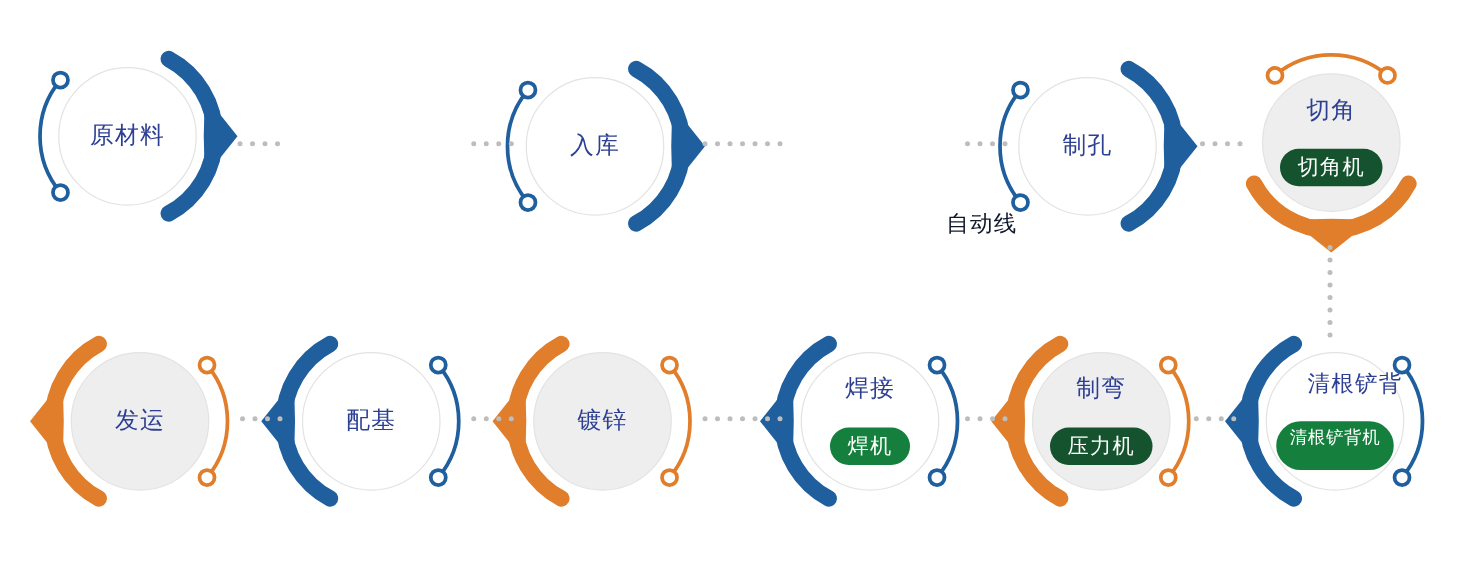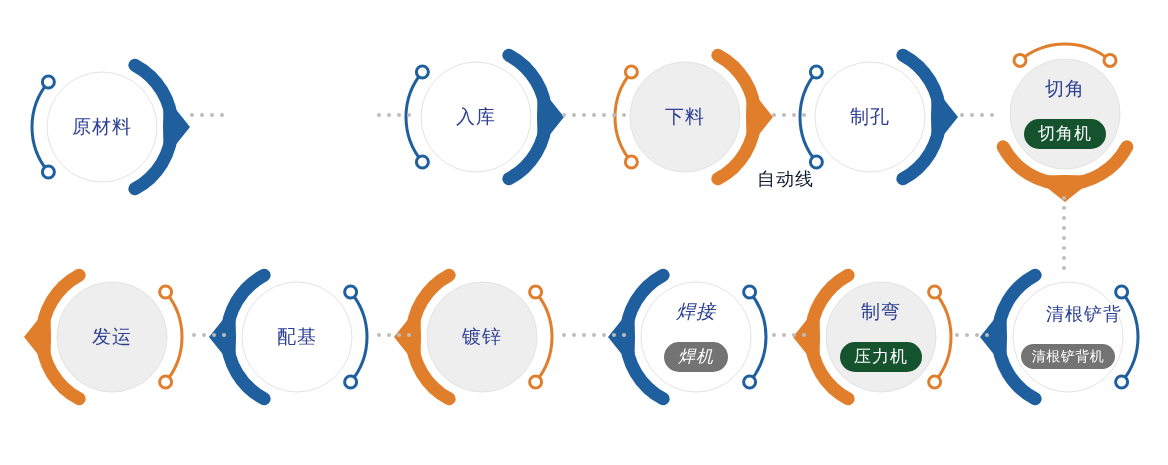"原材料" div.node { top: 32px -> 14px }
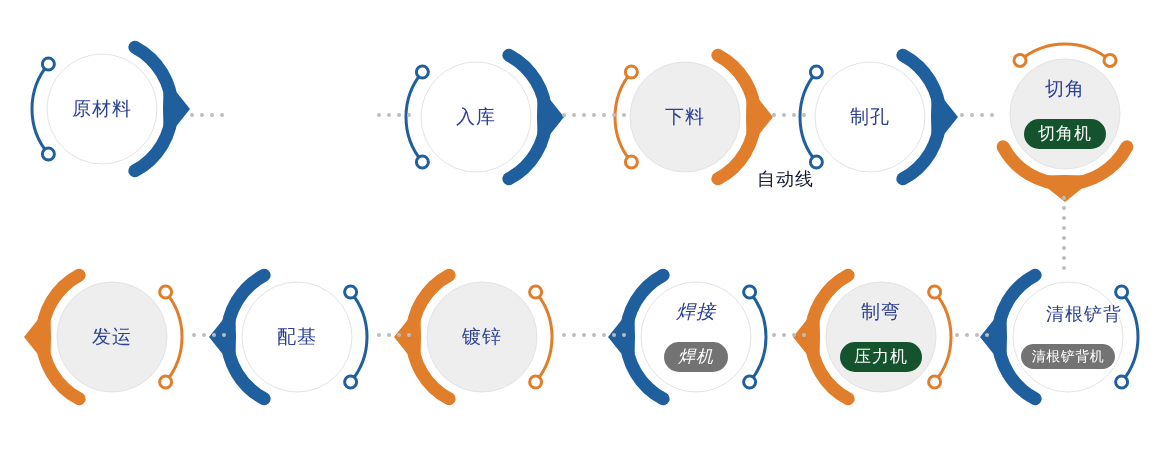"下料" div.node { html: <div> <svg> <g> <path></path> <circle></circle> <circle></circle> <path></path> <path></path> </g> <circle></circle> </svg> <div> <div>下料</div> </div> </div> -> none }
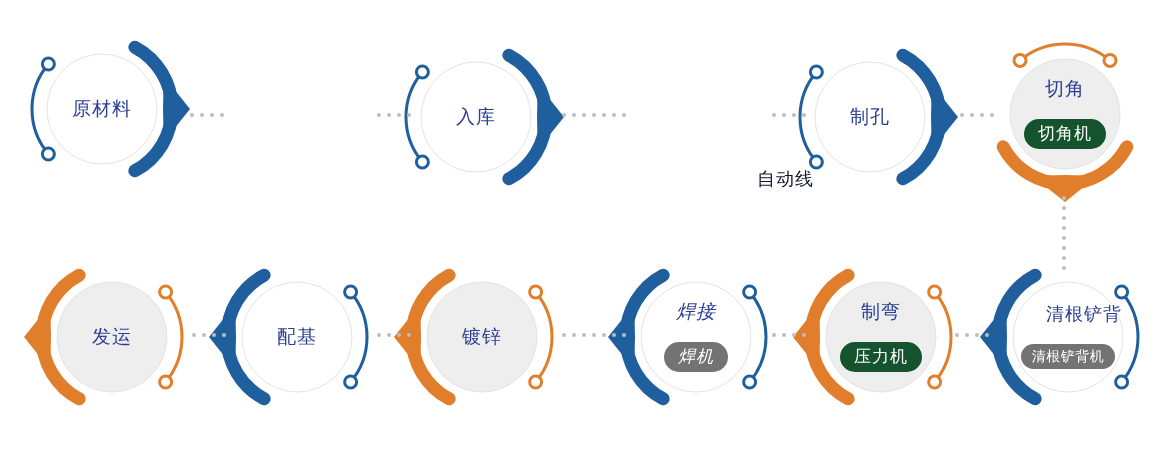"焊接" div.node { font-style: italic -> none }
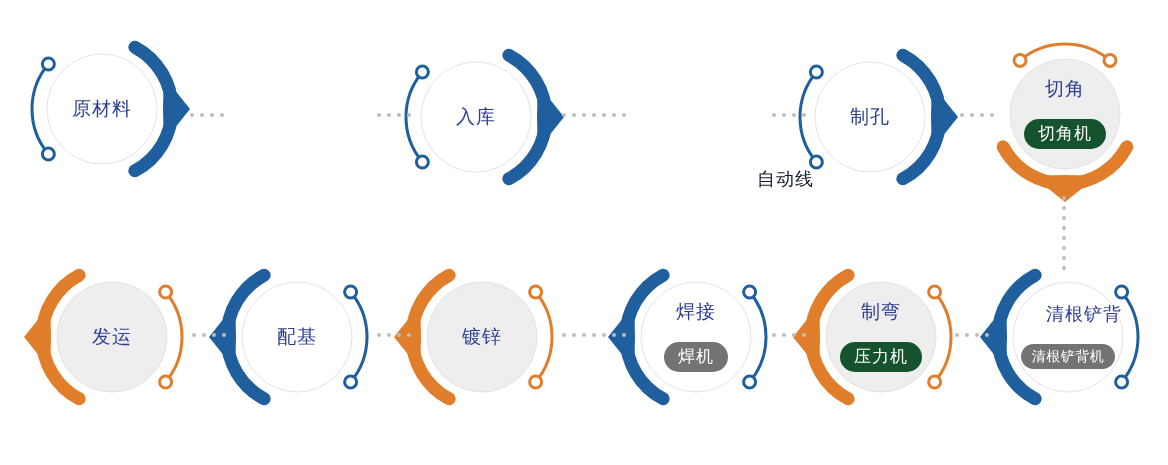"焊机" .badge.orange { background: #737373 -> #15803d }
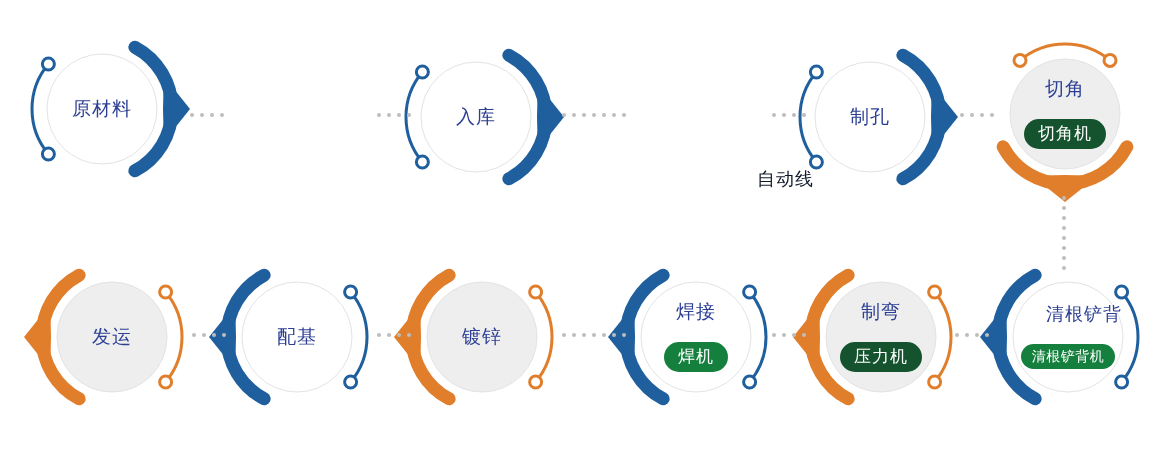"清根铲背机" .badge.sm { padding: 5px 11px 6px 11px -> 5px 11px 20px 11px }
